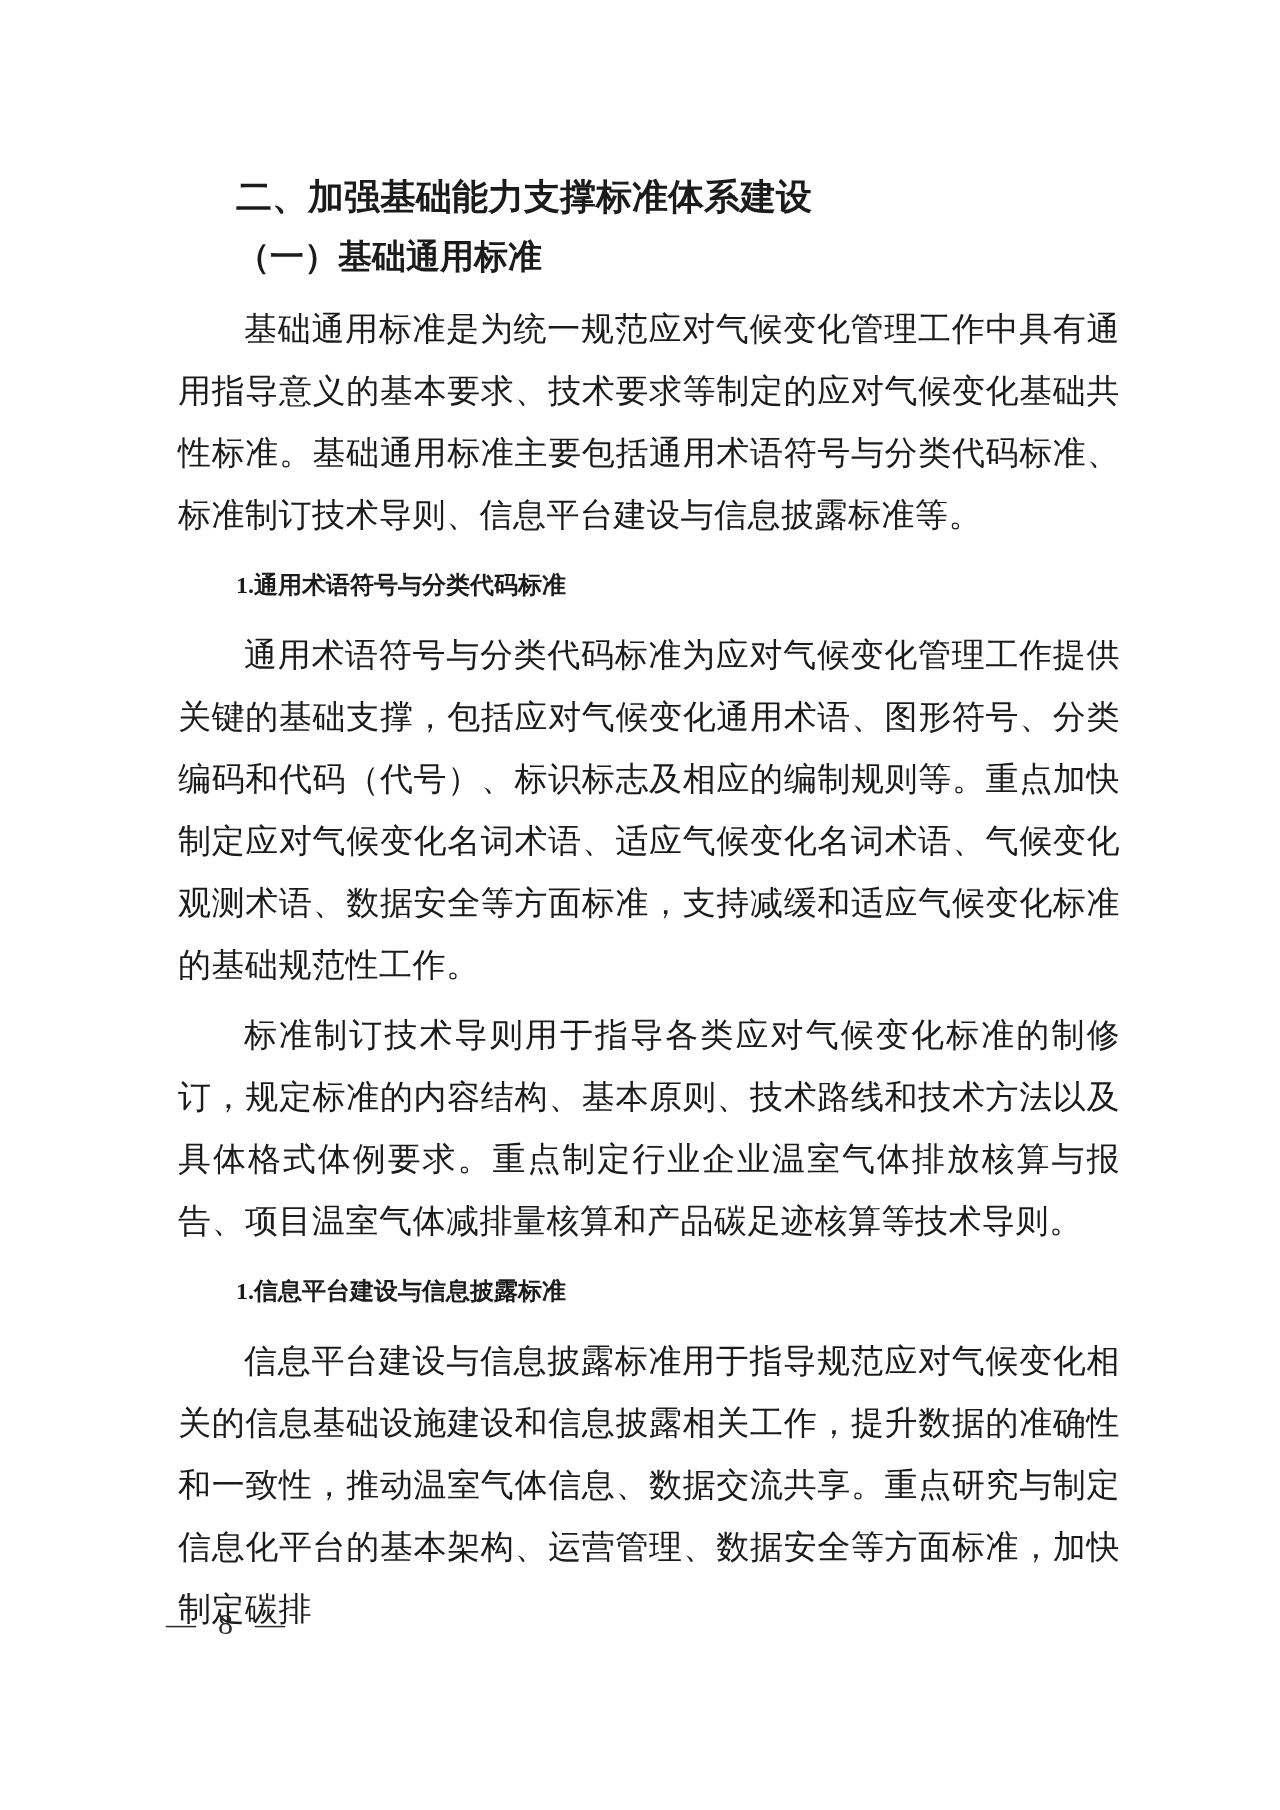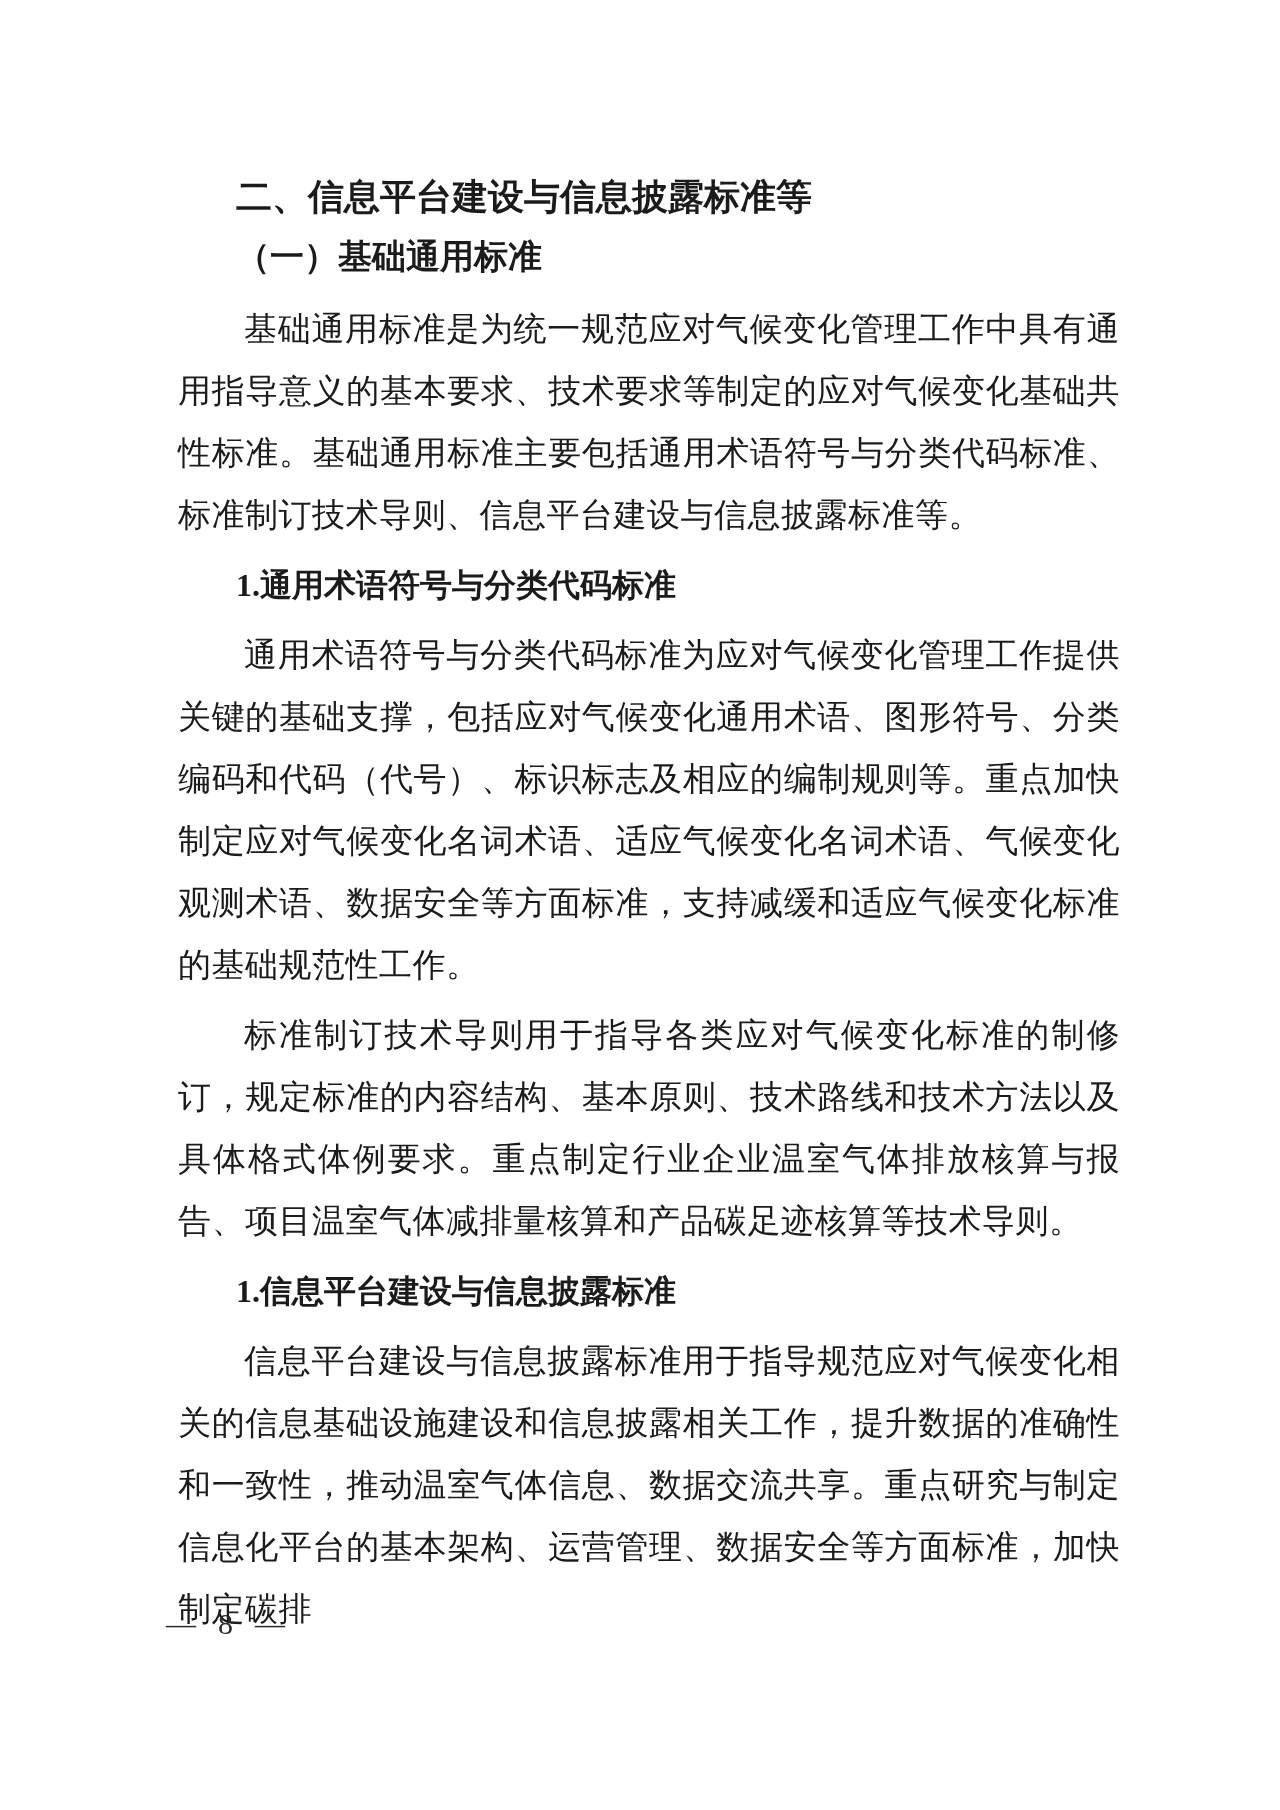"二、信息平台建设与信息披露标准等" h1.doc-title { text: 信息平台建设与信息披露标准等 -> 加强基础能力支撑标准体系建设 }
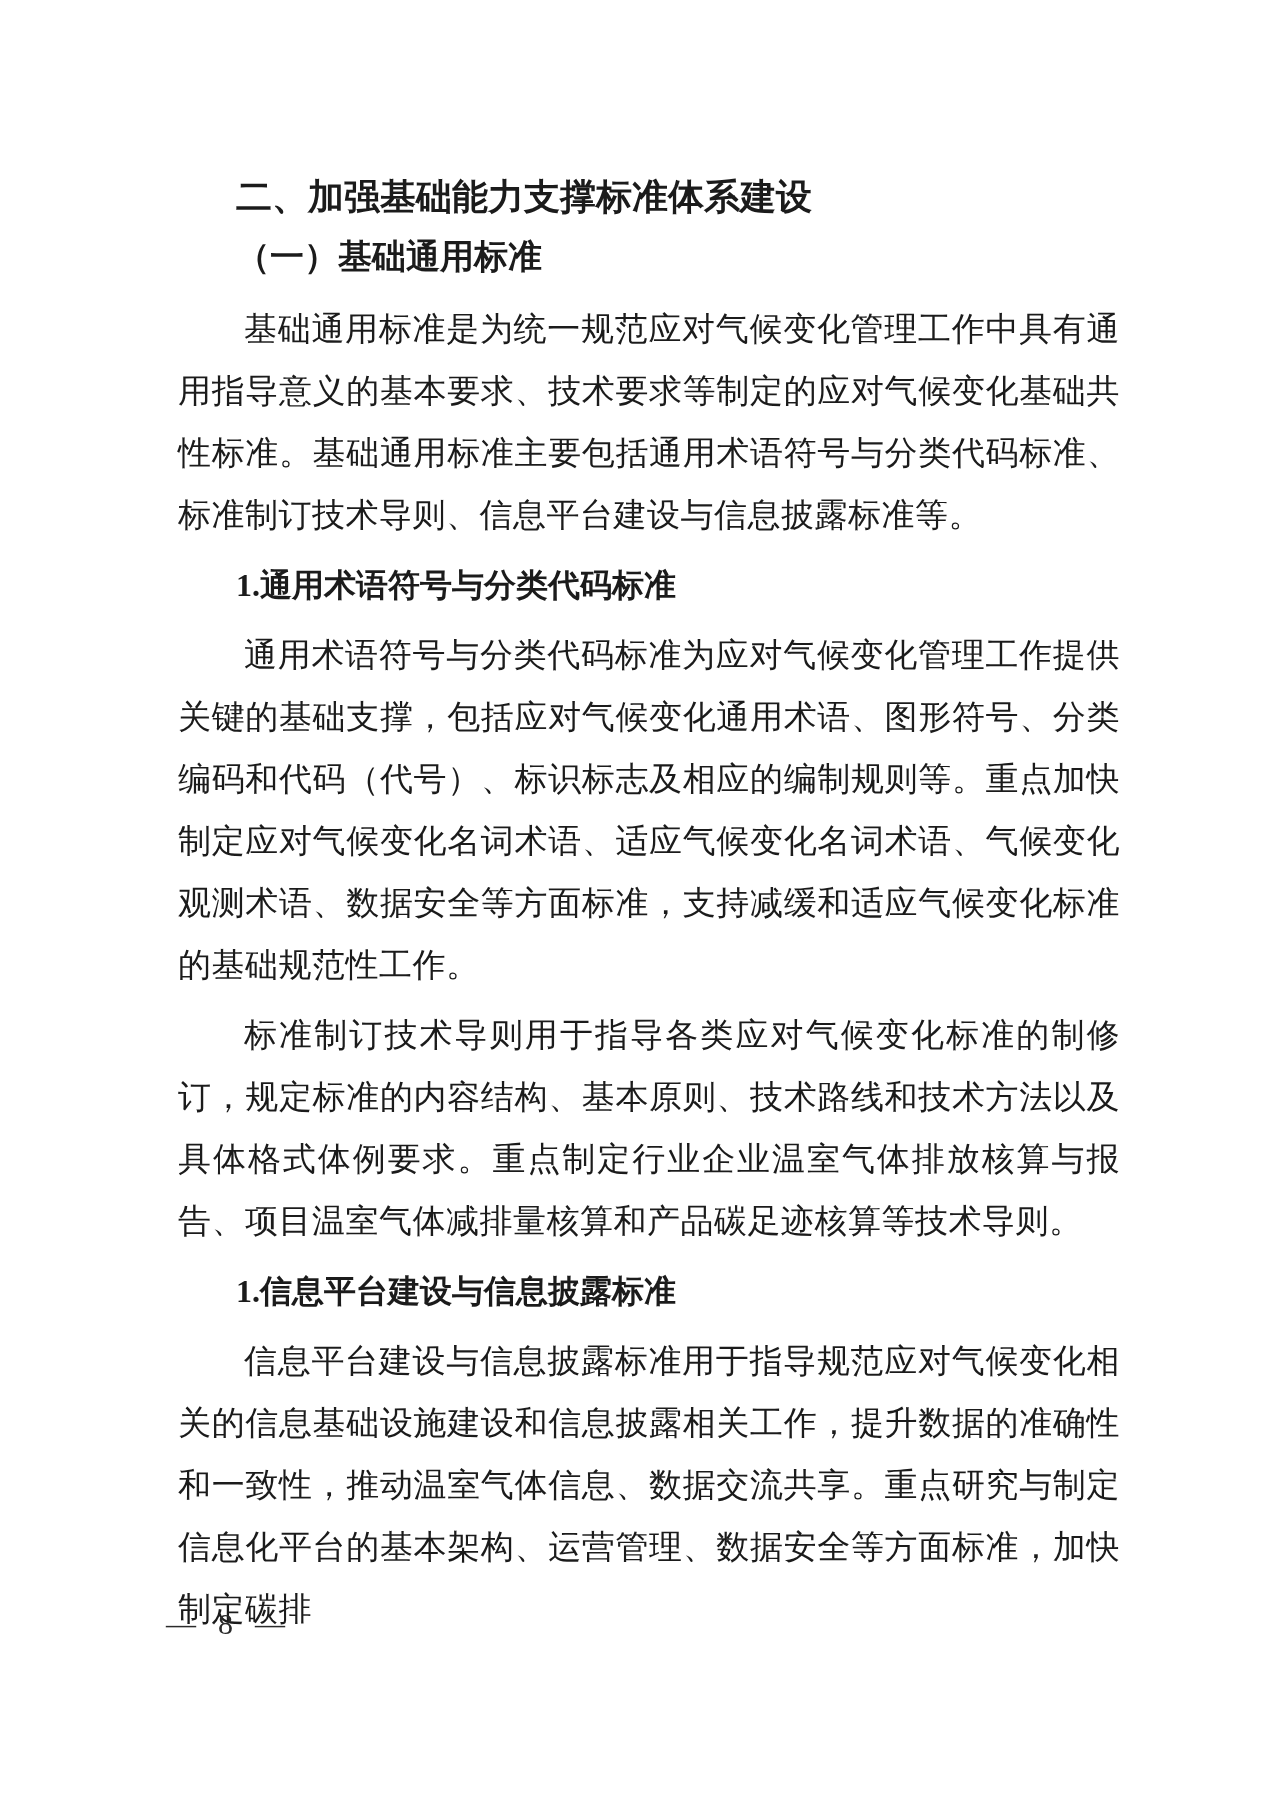"1.通用术语符号与分类代码标准" .num-heading { font-size: 32px -> 24px }
